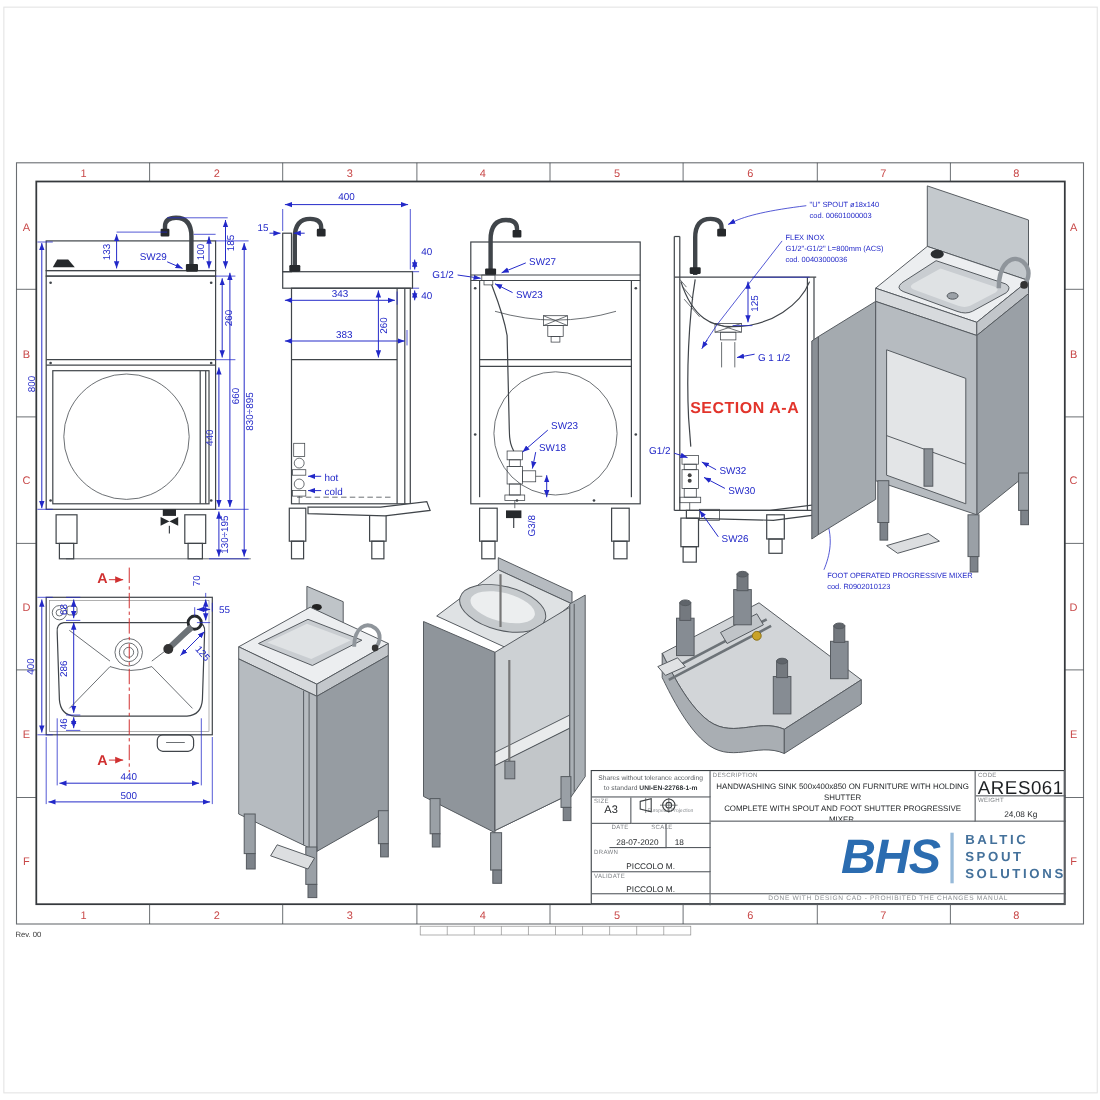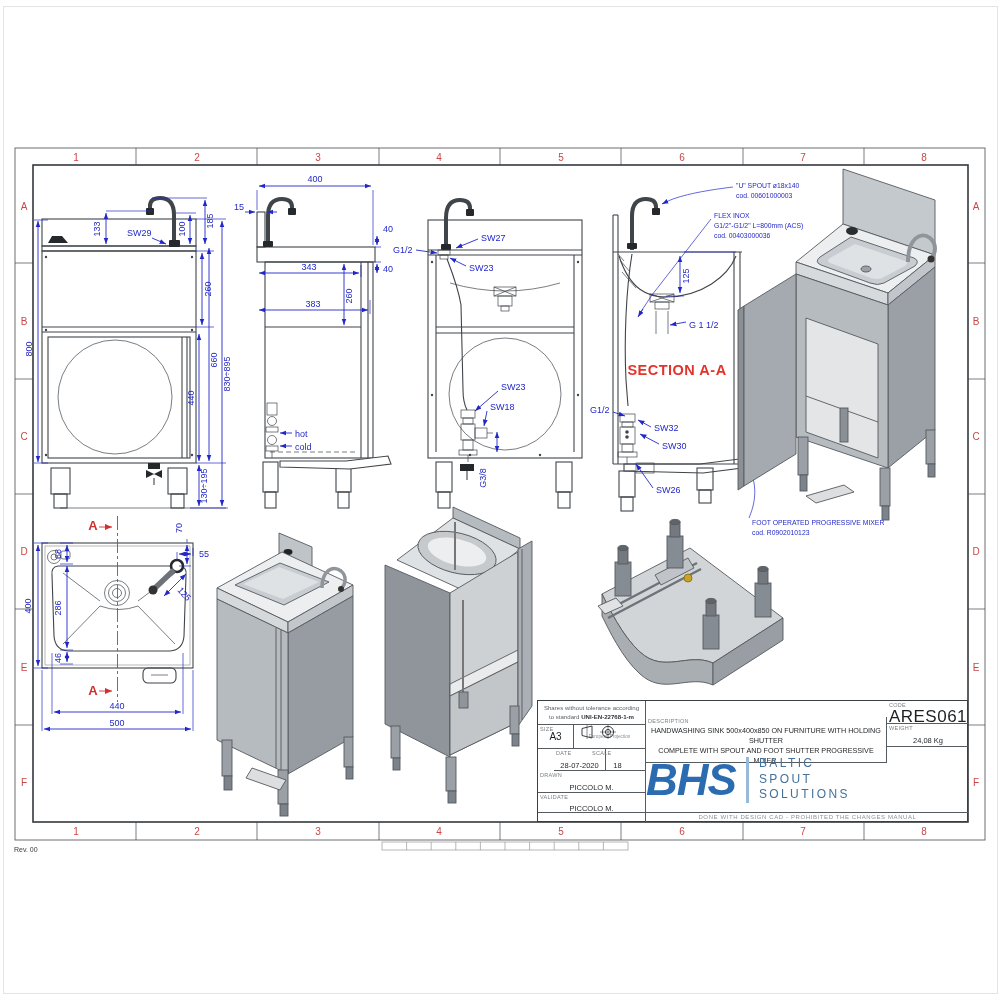"HANDWASHING SINK 500x400x850 ON" div.c { top: 16px -> 0 }
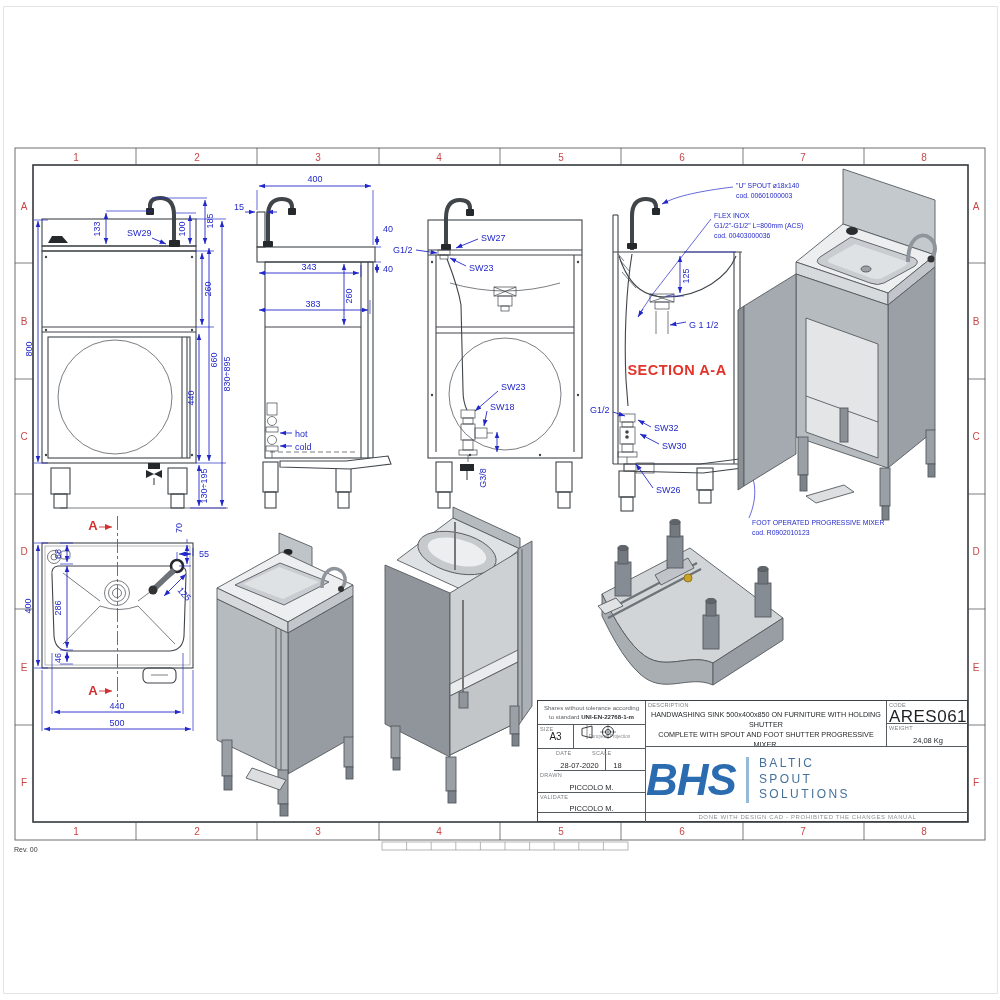"BHS" .logo { justify-content: flex-start -> flex-end }
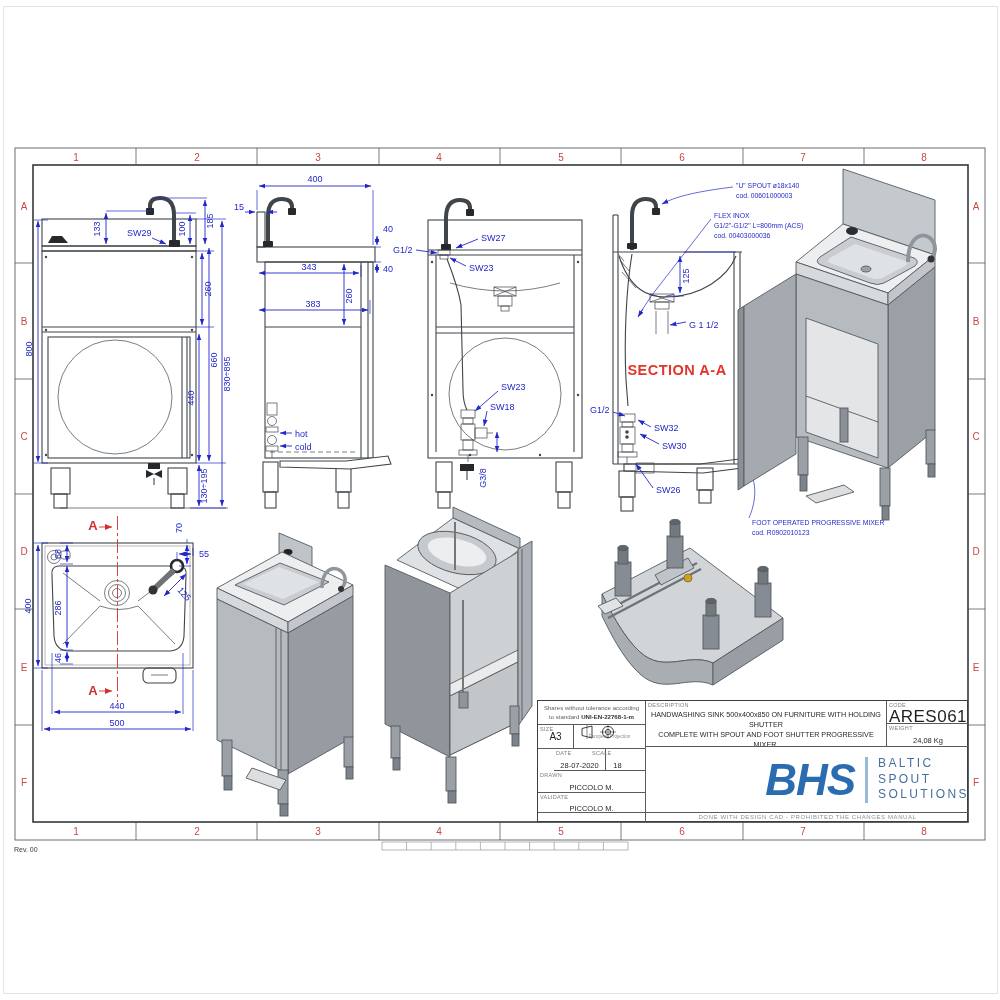"BALTIC" .words { font-weight: normal -> bold }
